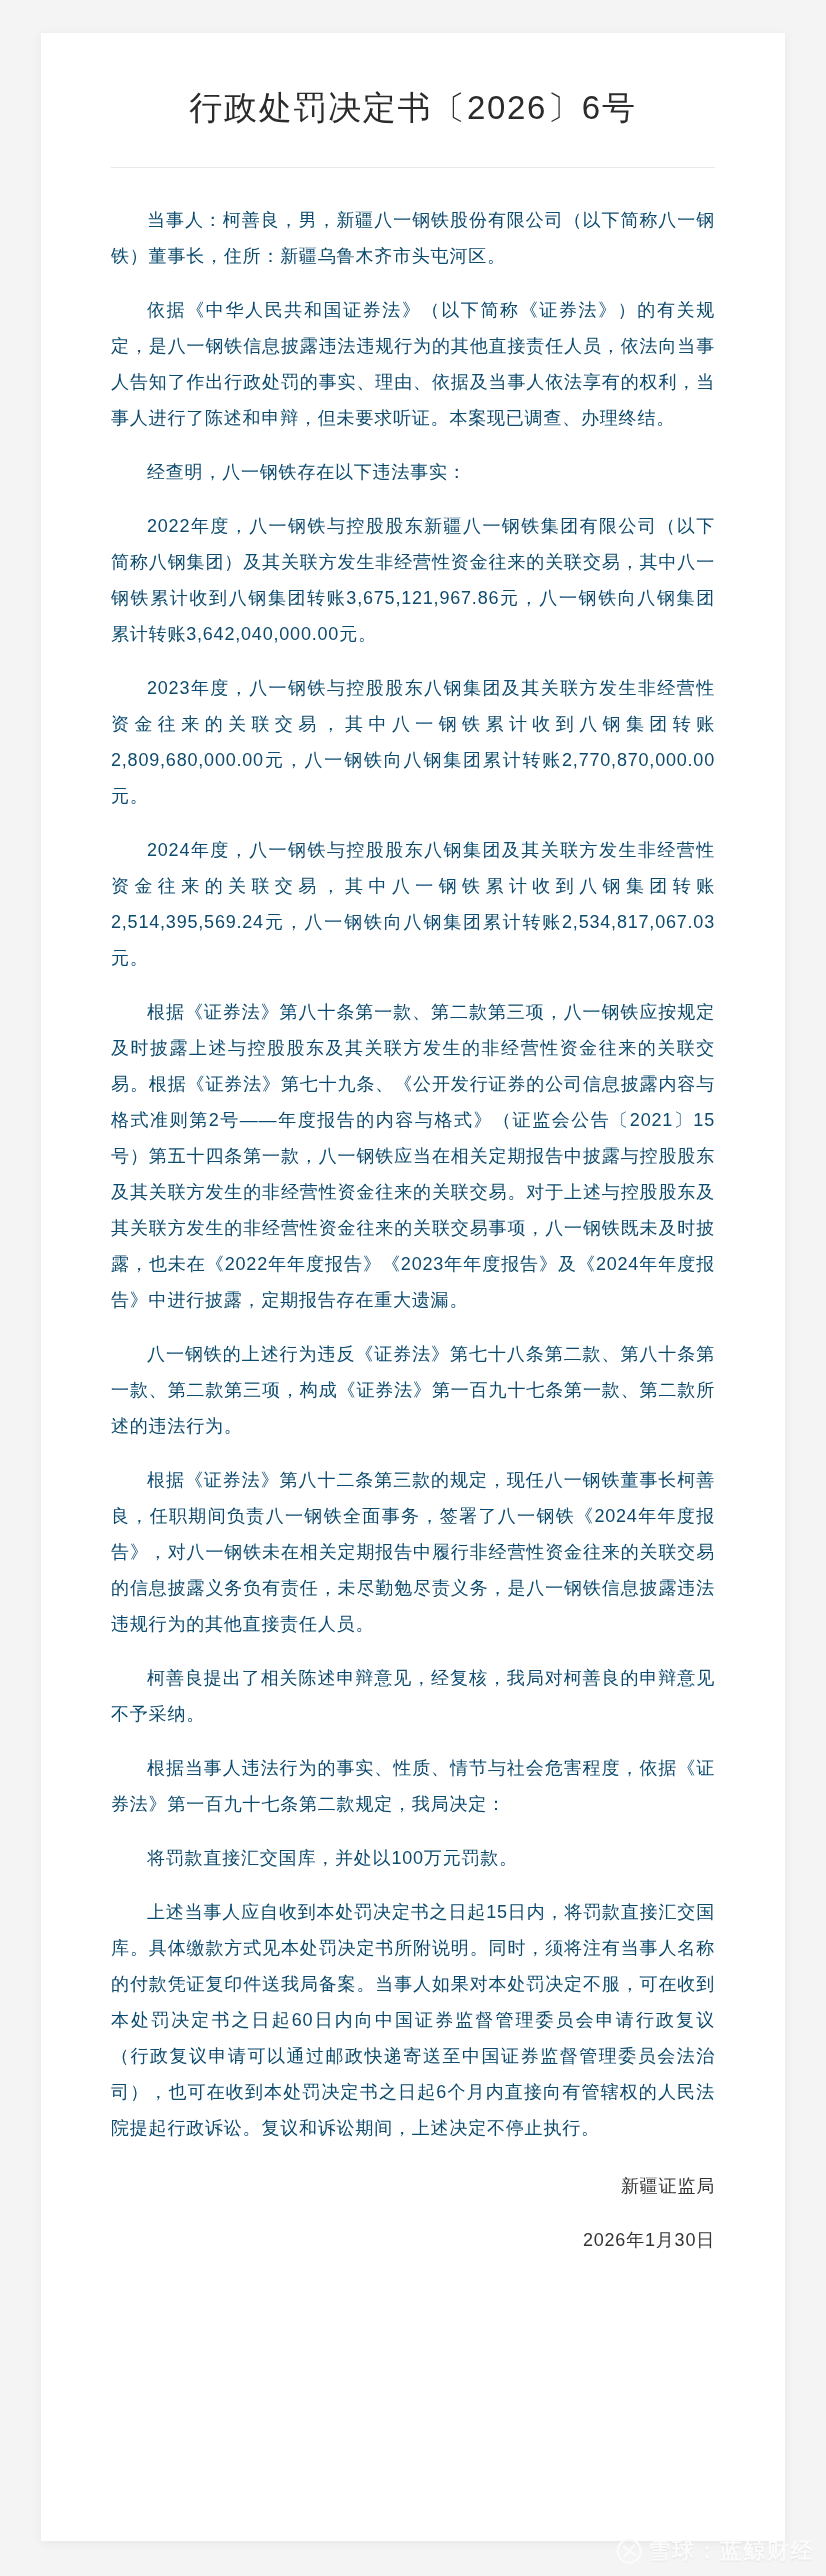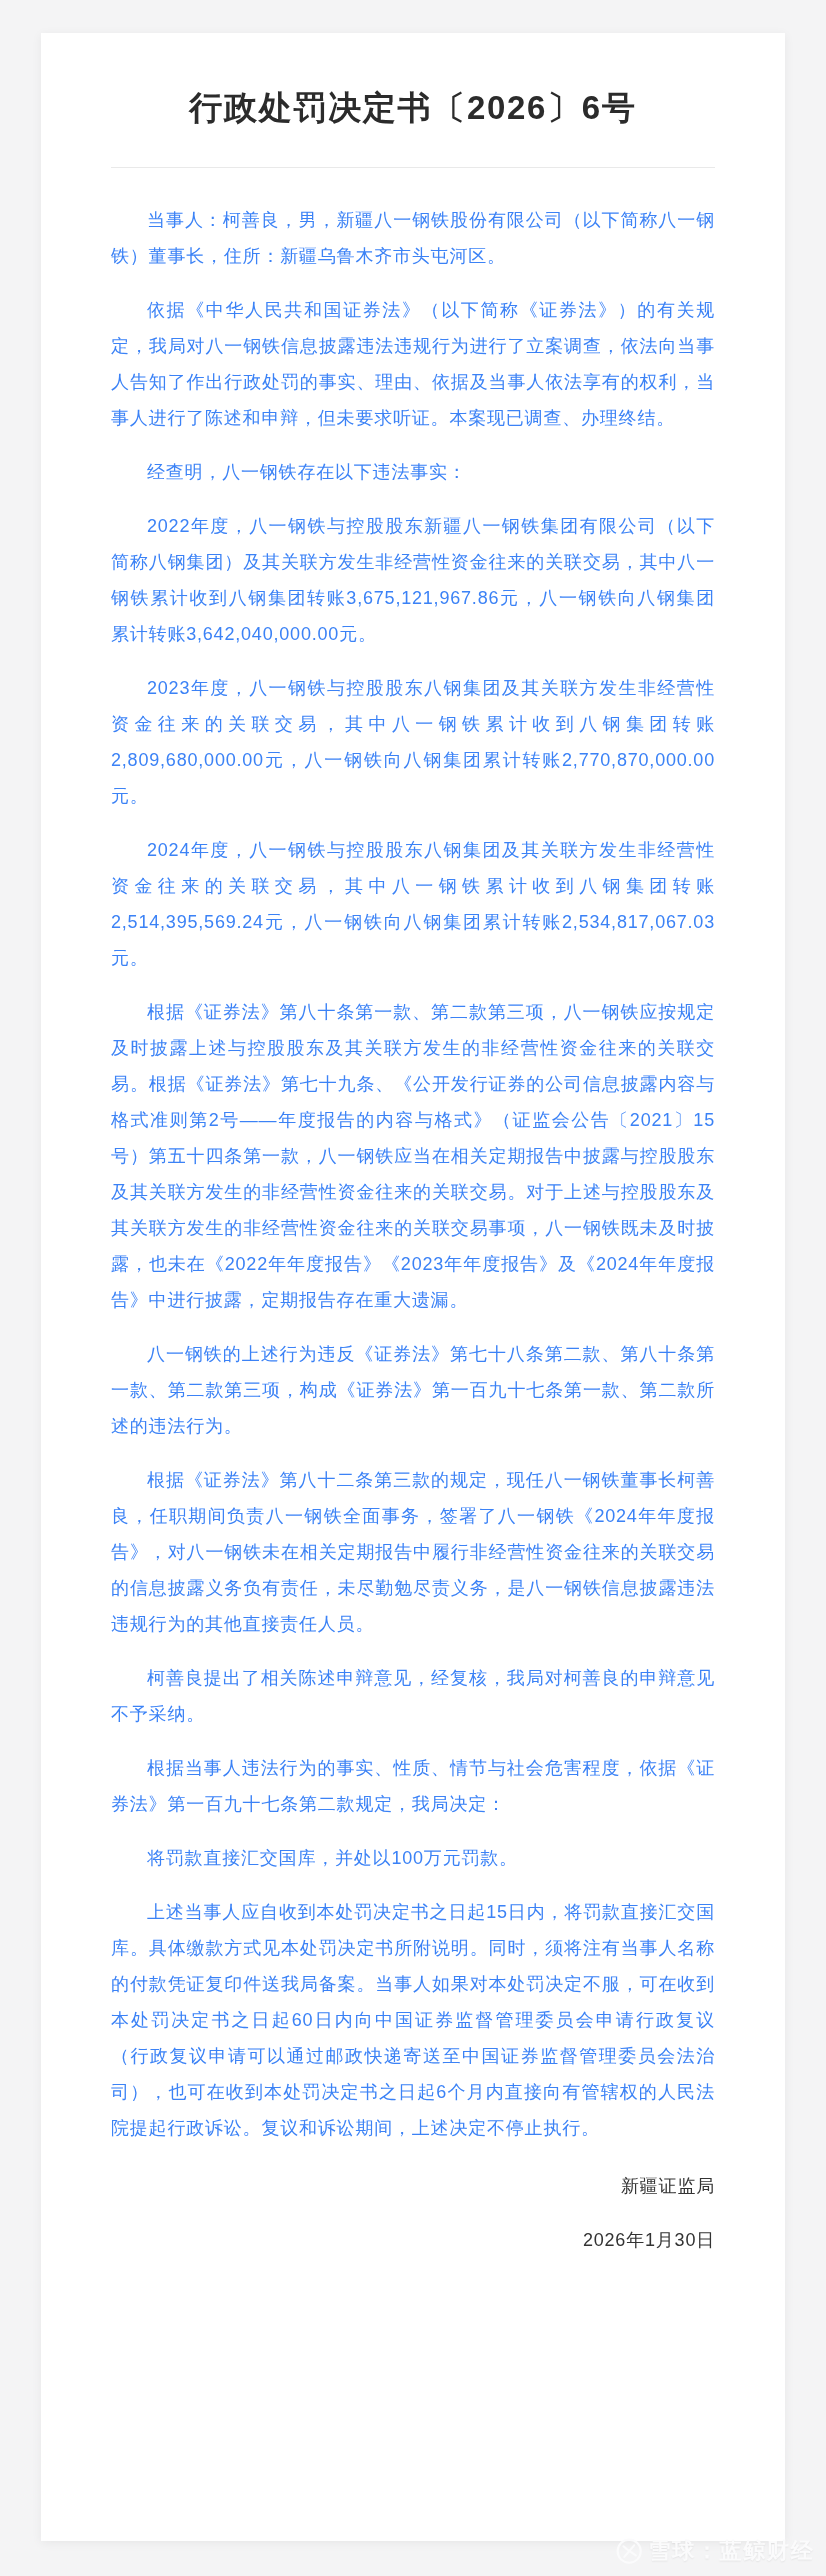"行政处罚决定书〔2026〕6号" .title { font-weight: bold -> normal }
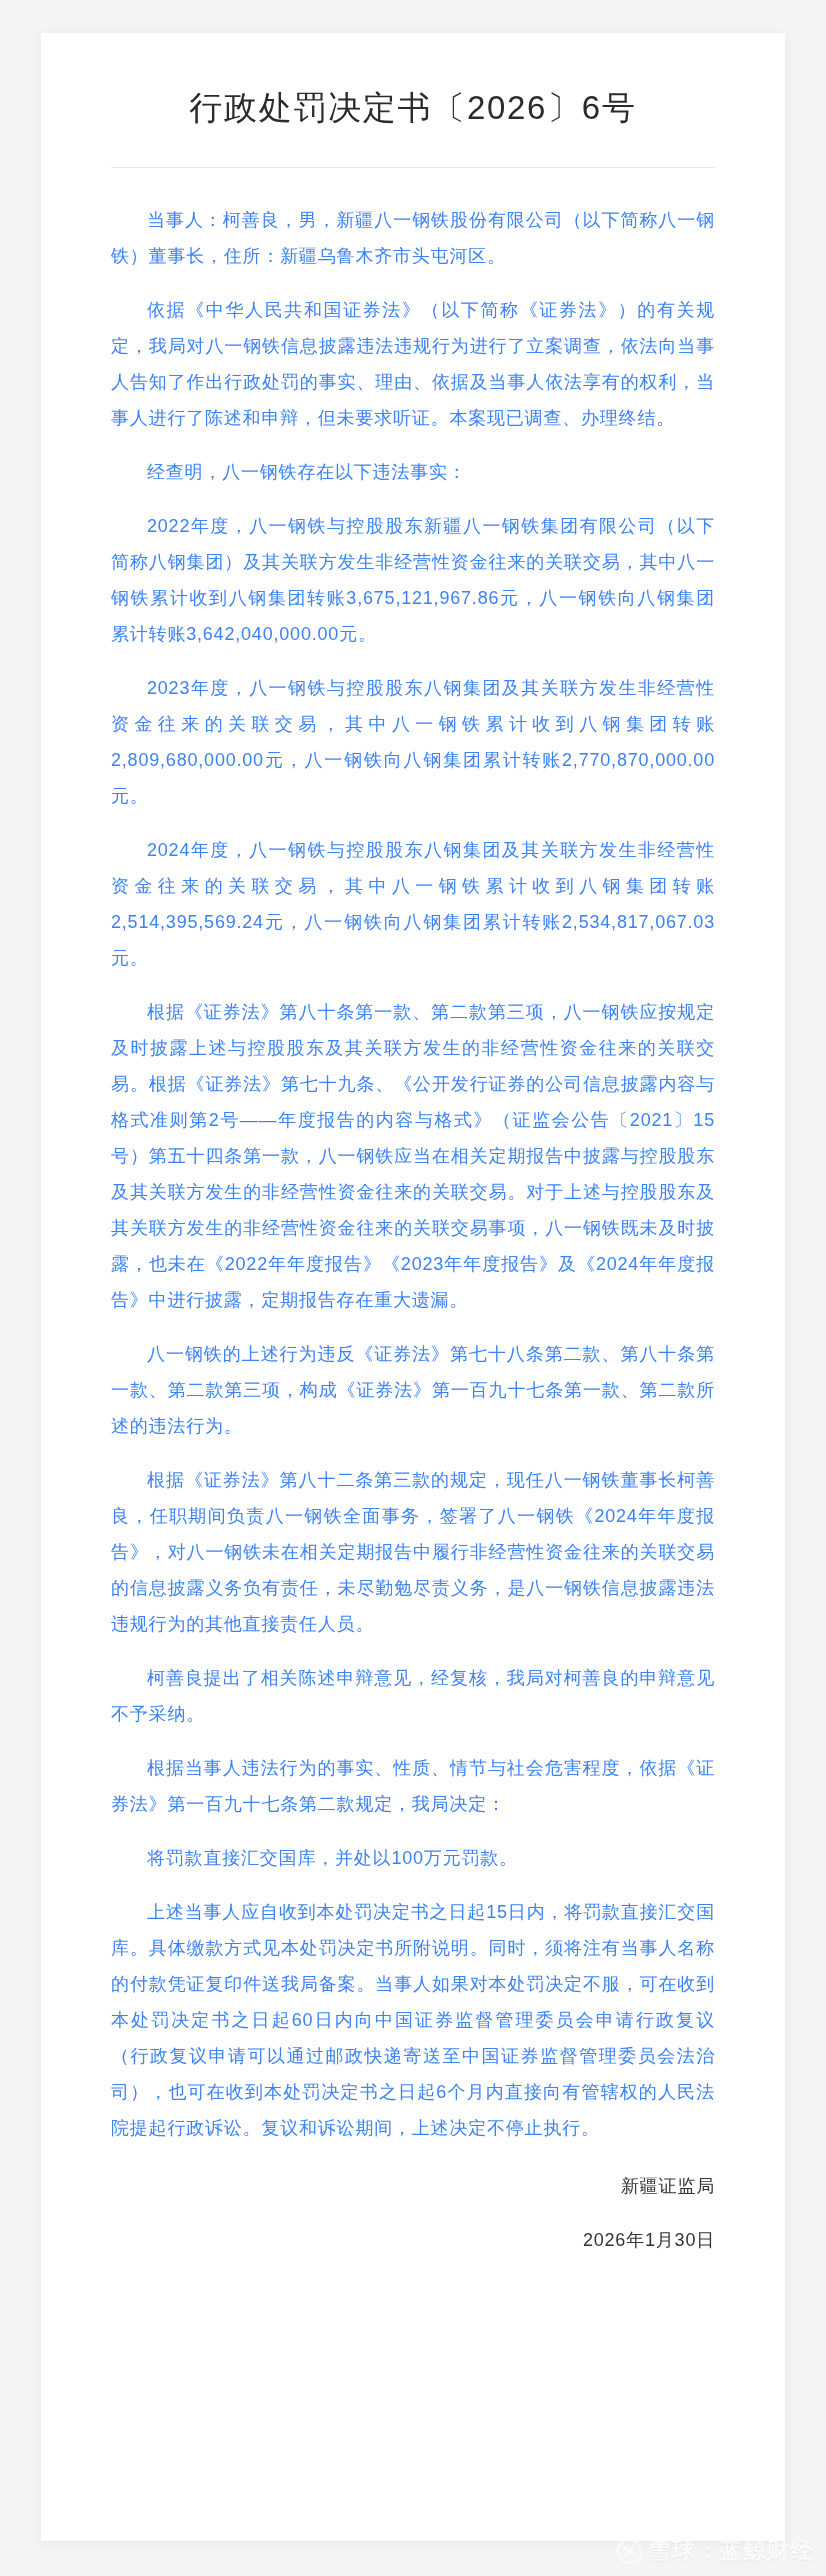"当事人：柯善良，男，新疆八一钢铁股份有限公司（以下简称八一钢铁）董事长，住所：新" .para { color: #3b82f6 -> #0c4a6e }
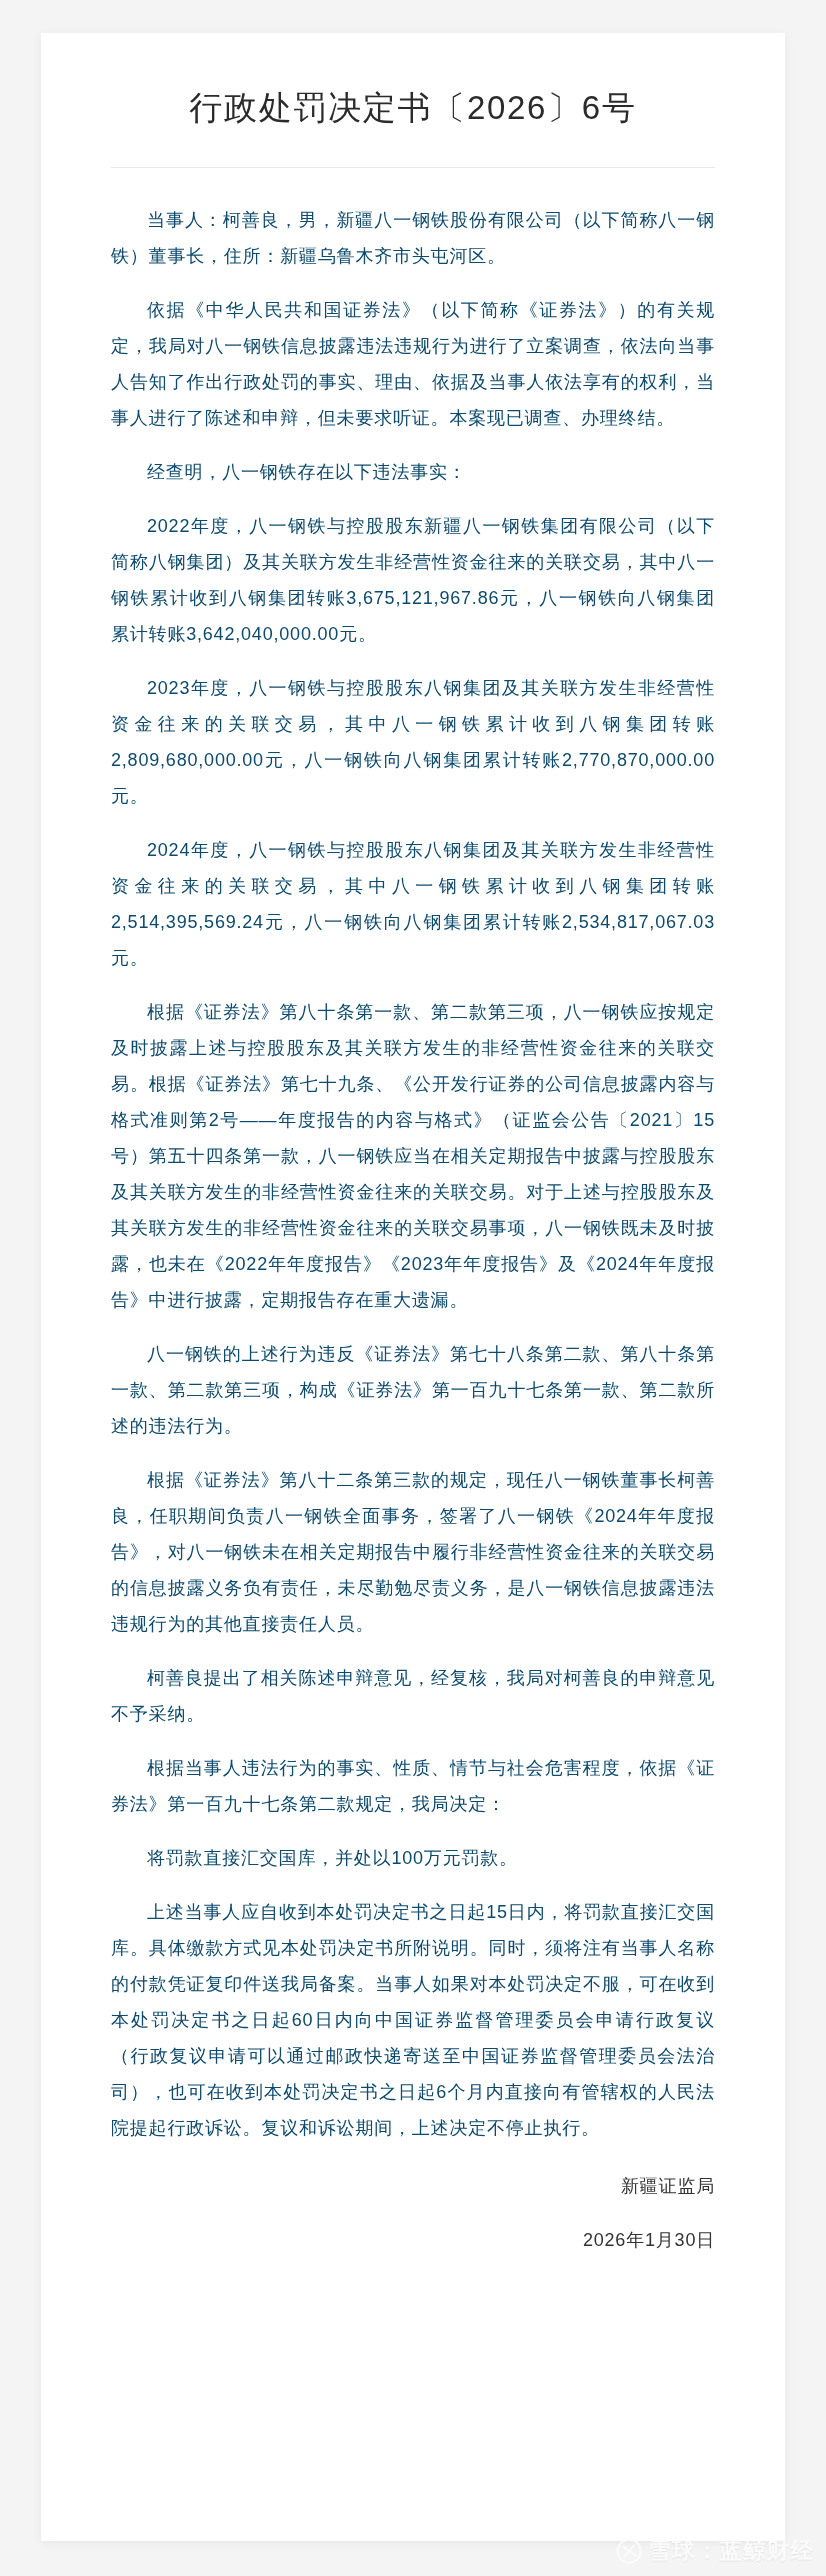"依据《中华人民共和国证券法》（以下简称《证券法》）的有关规定，我局对八一钢铁信息" p.para { text: 我局对八一钢铁信息披露违法违规行为进行了立案调查 -> 是八一钢铁信息披露违法违规行为的其他直接责任人员 }
